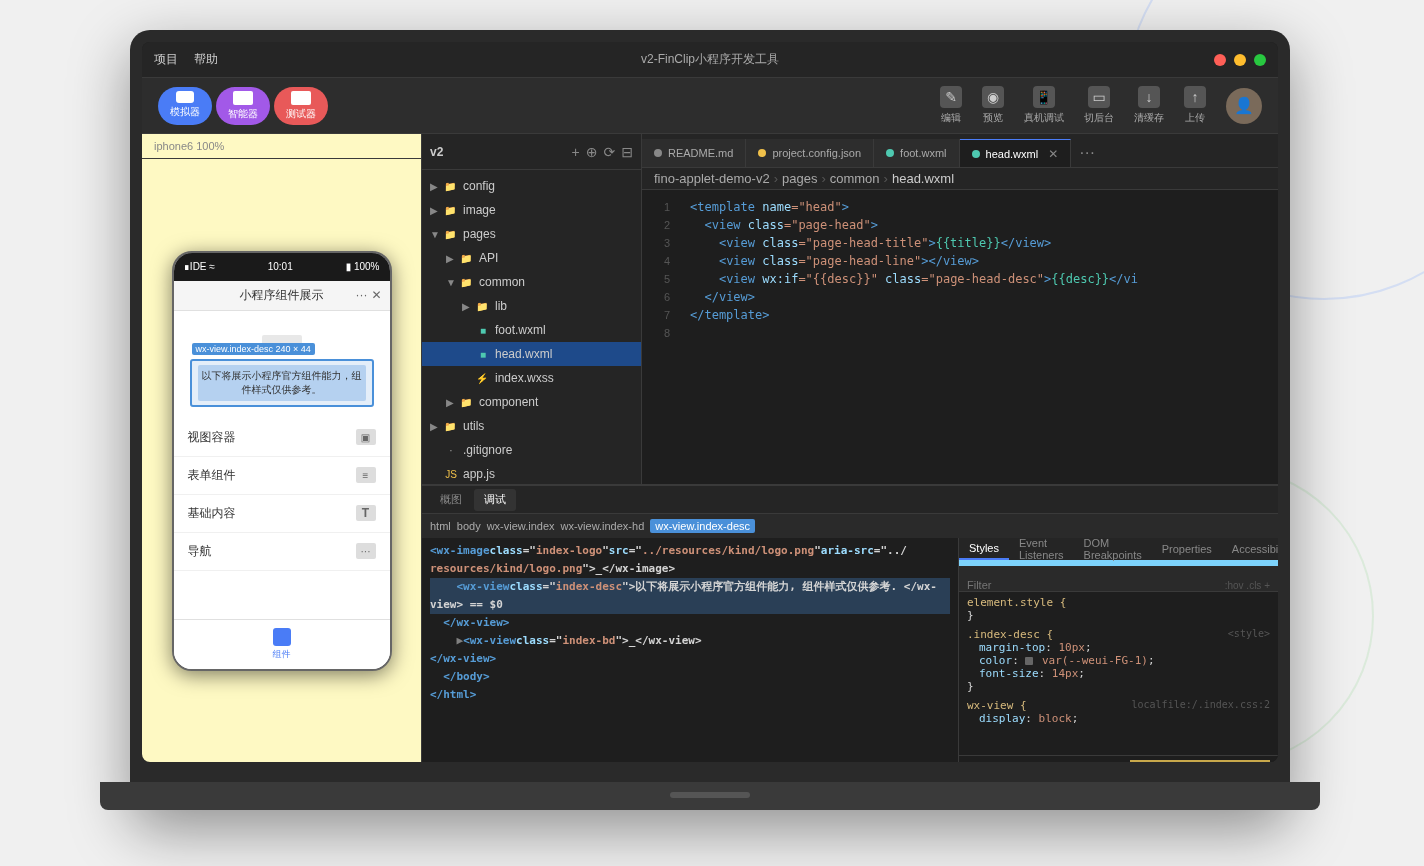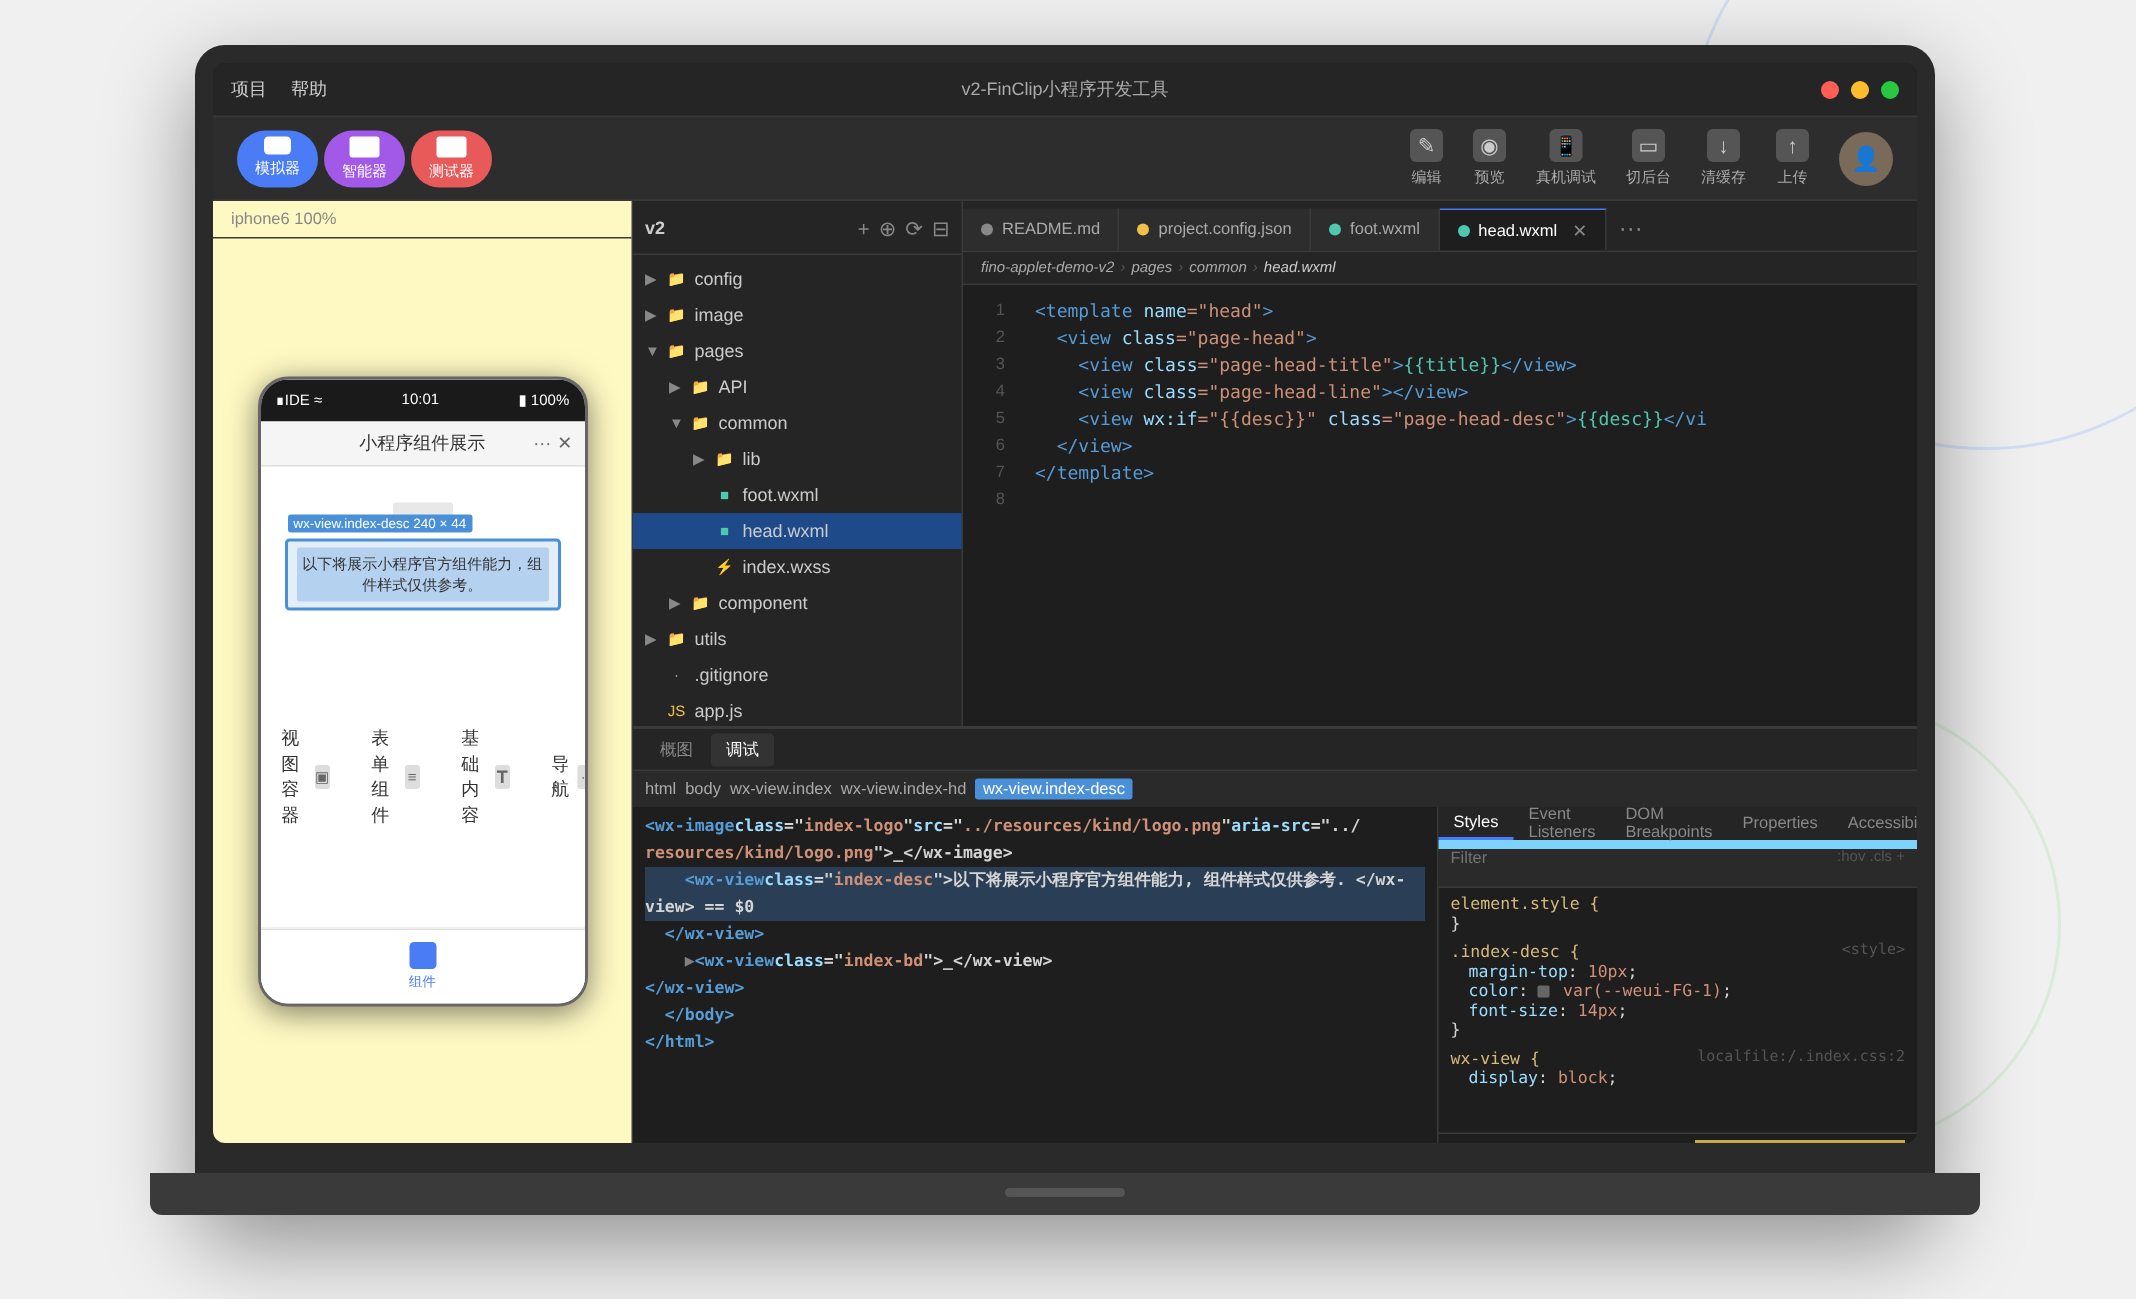"fino-applet-demo-v2" .breadcrumb { font-size: 10px -> 13px; font-style: italic -> none }
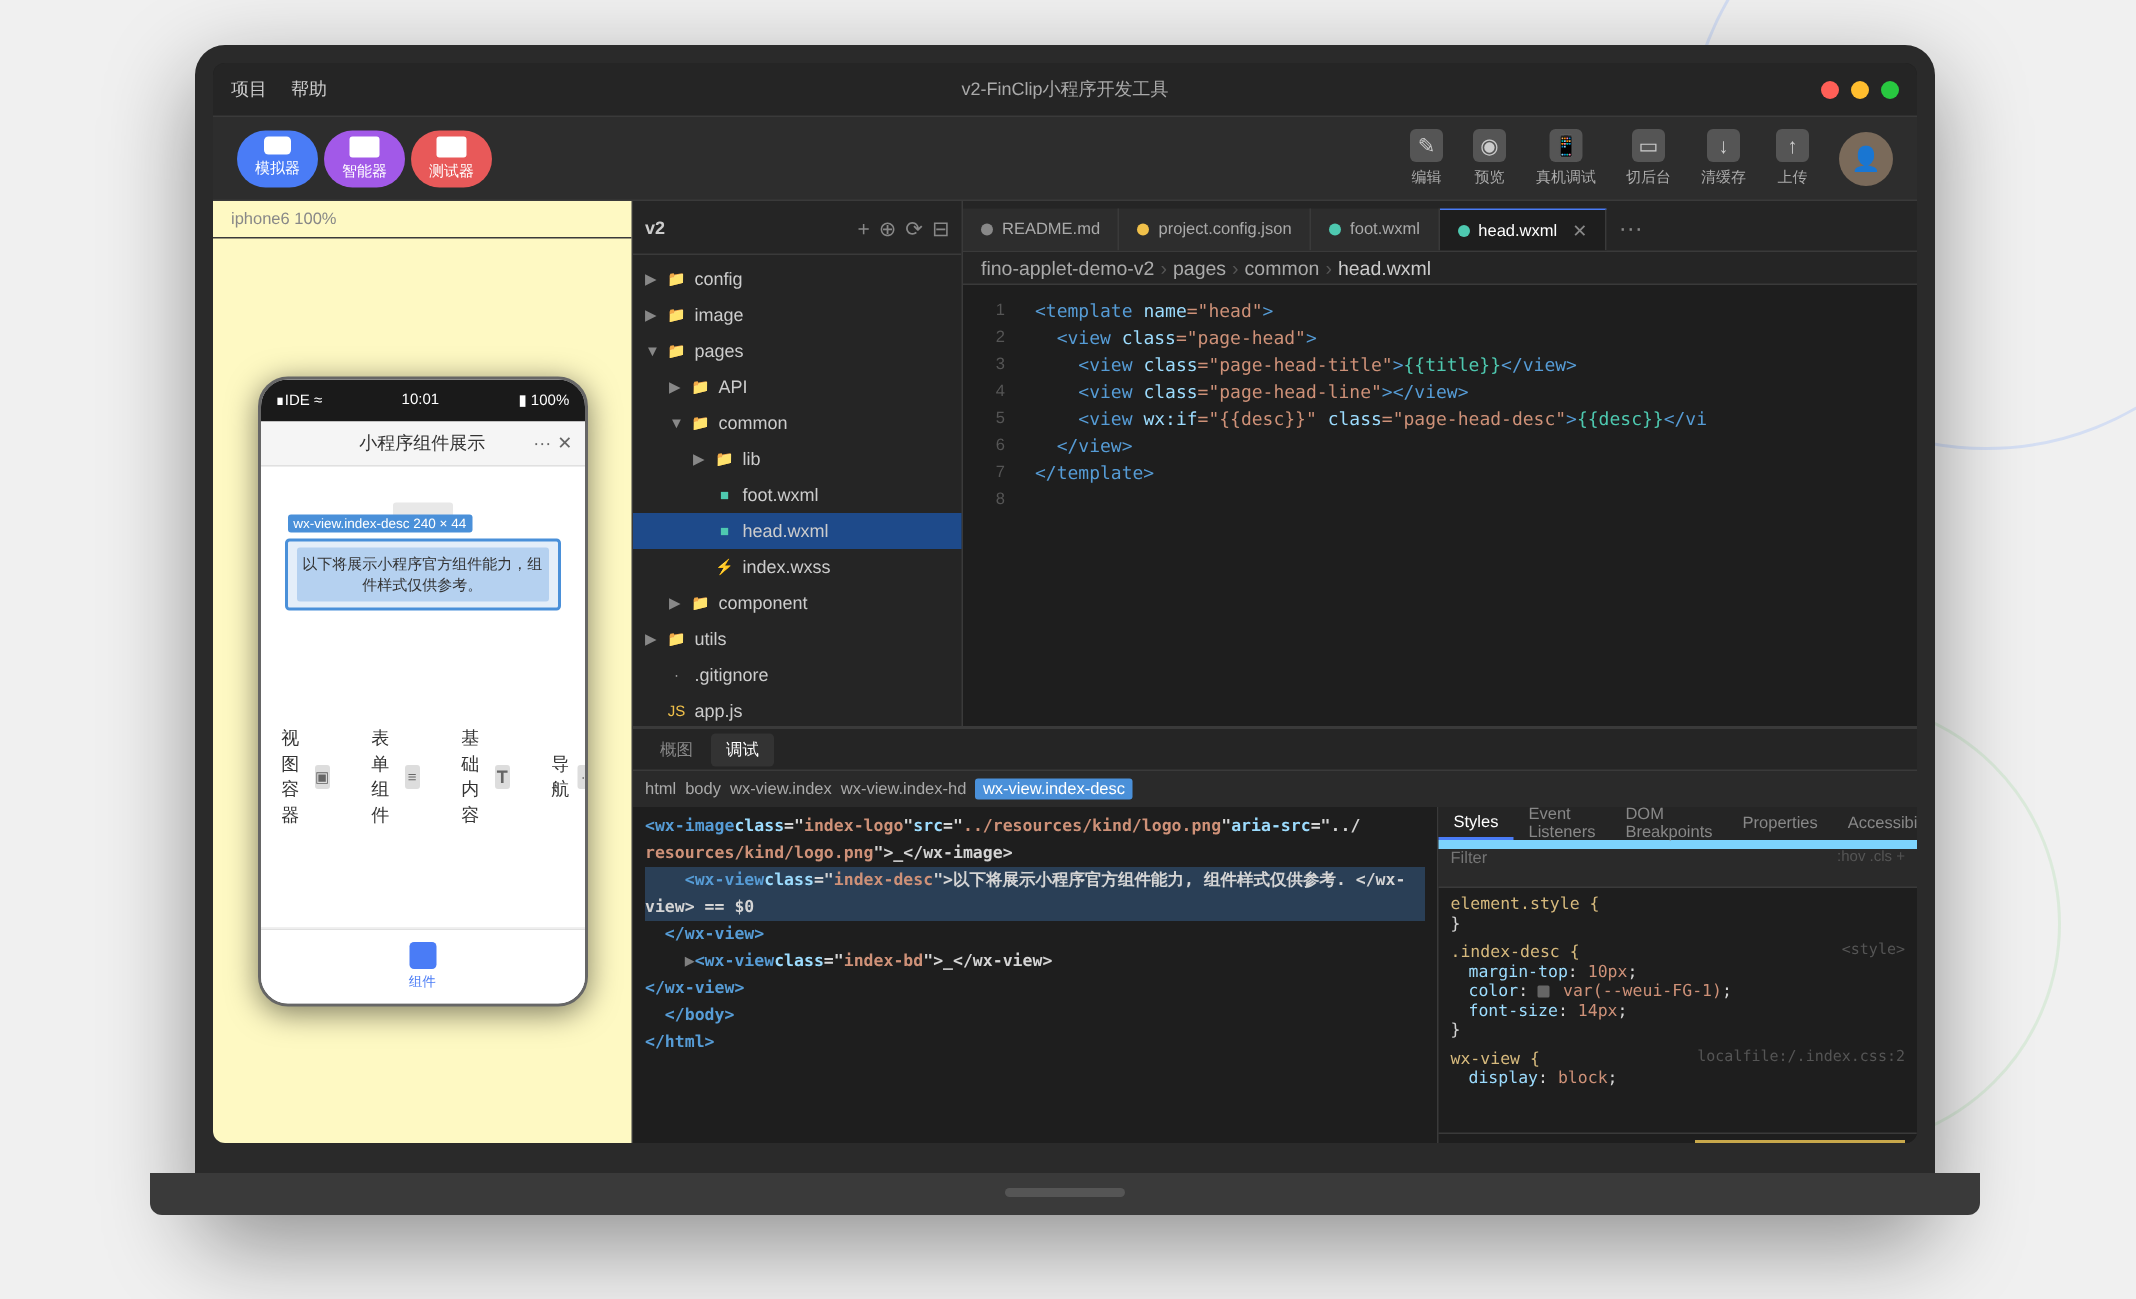"视图容器" .phone-content { flex-direction: row -> column }
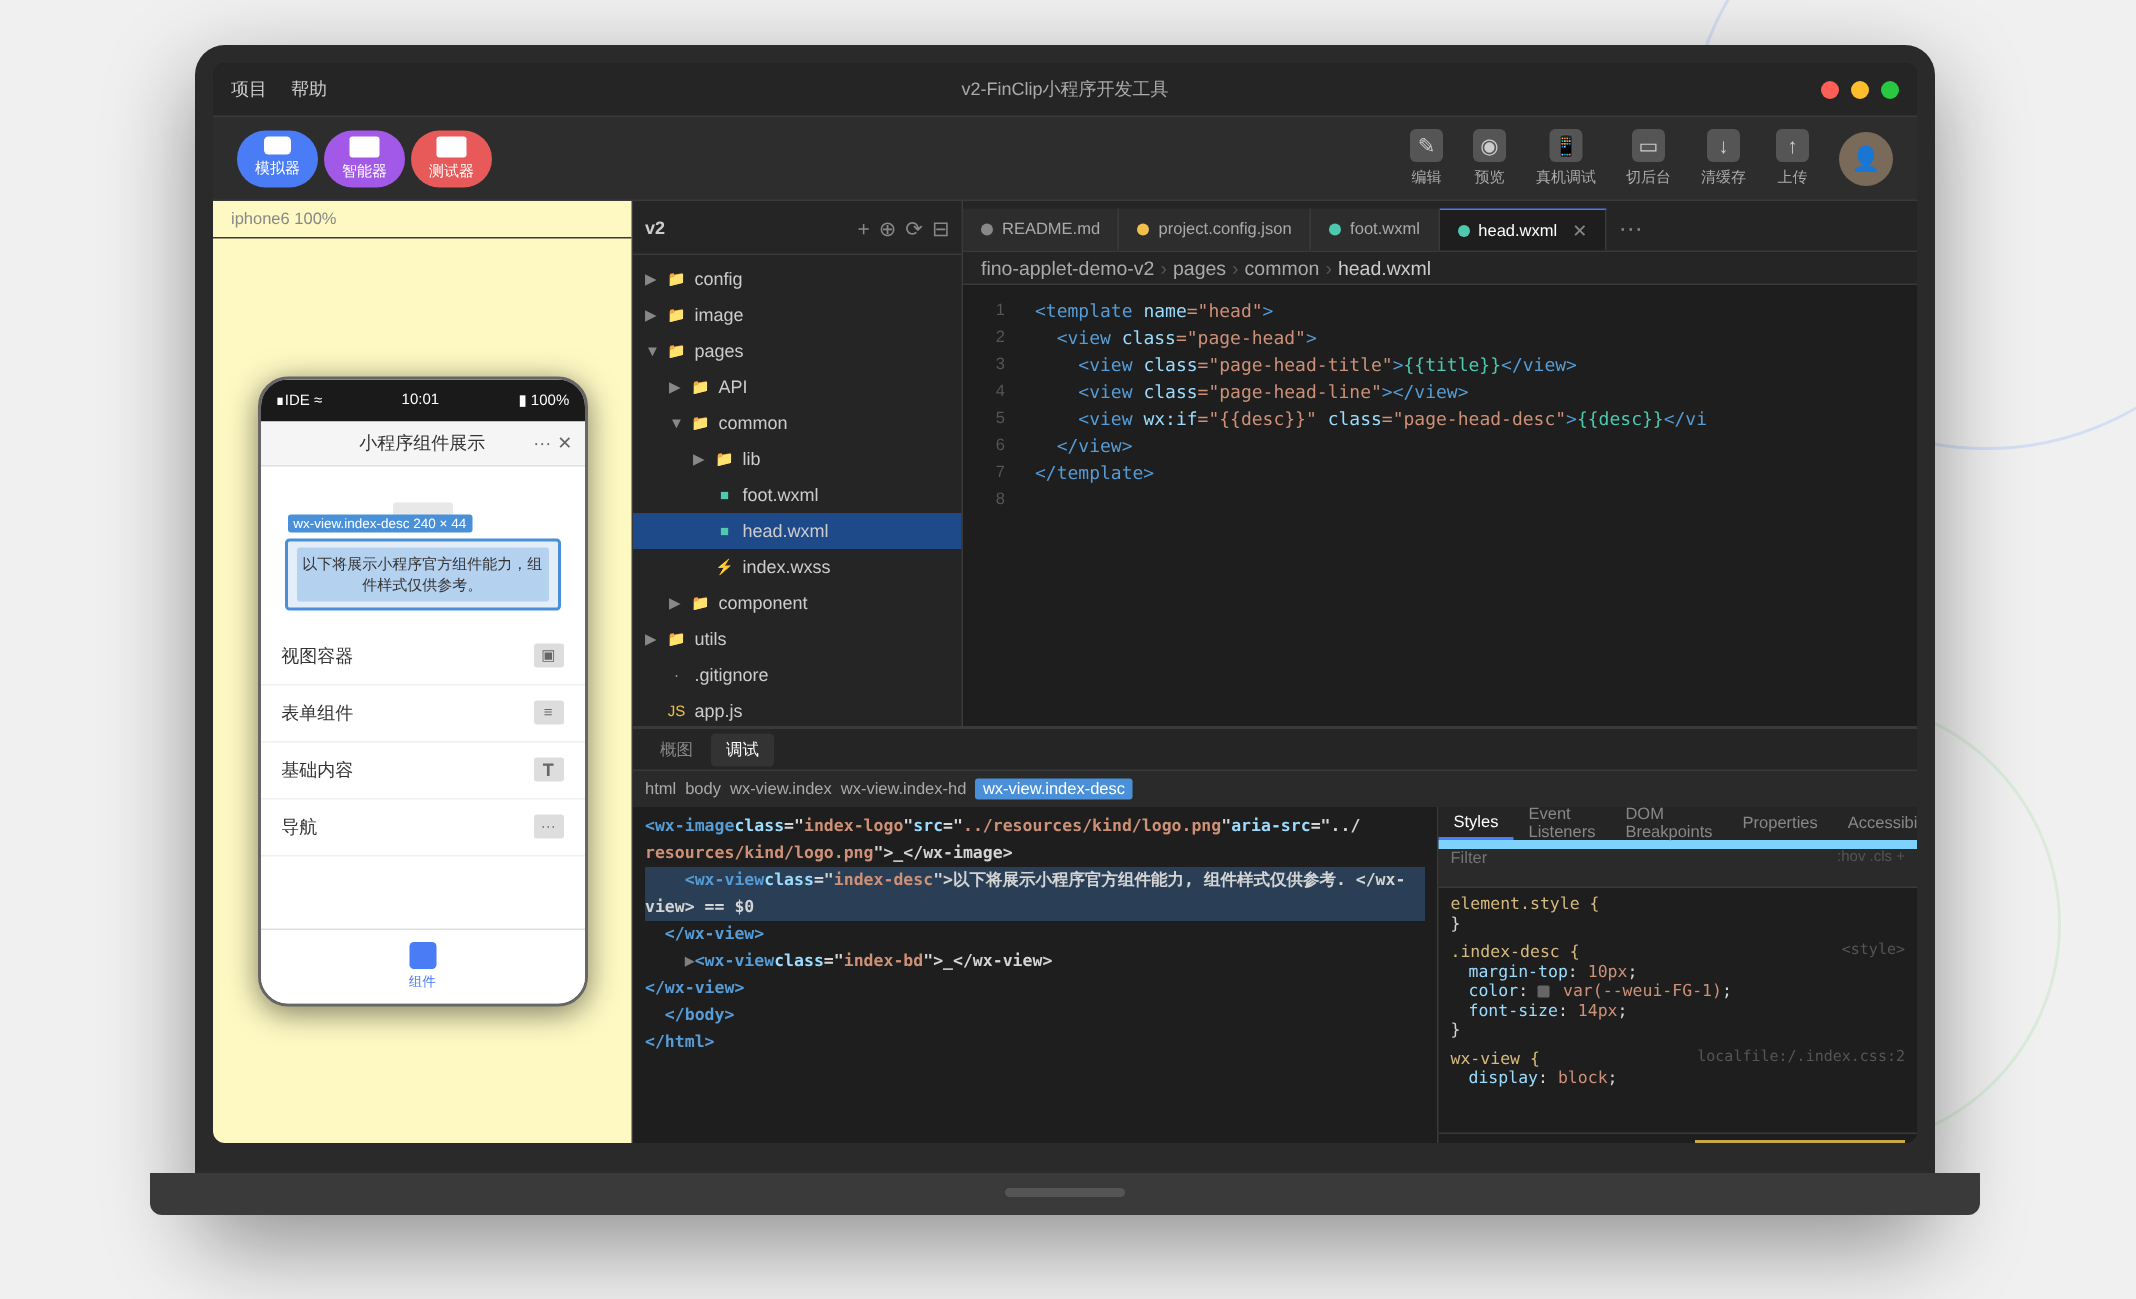"Filter" .styles-filter { align-items: flex-start -> flex-end }
